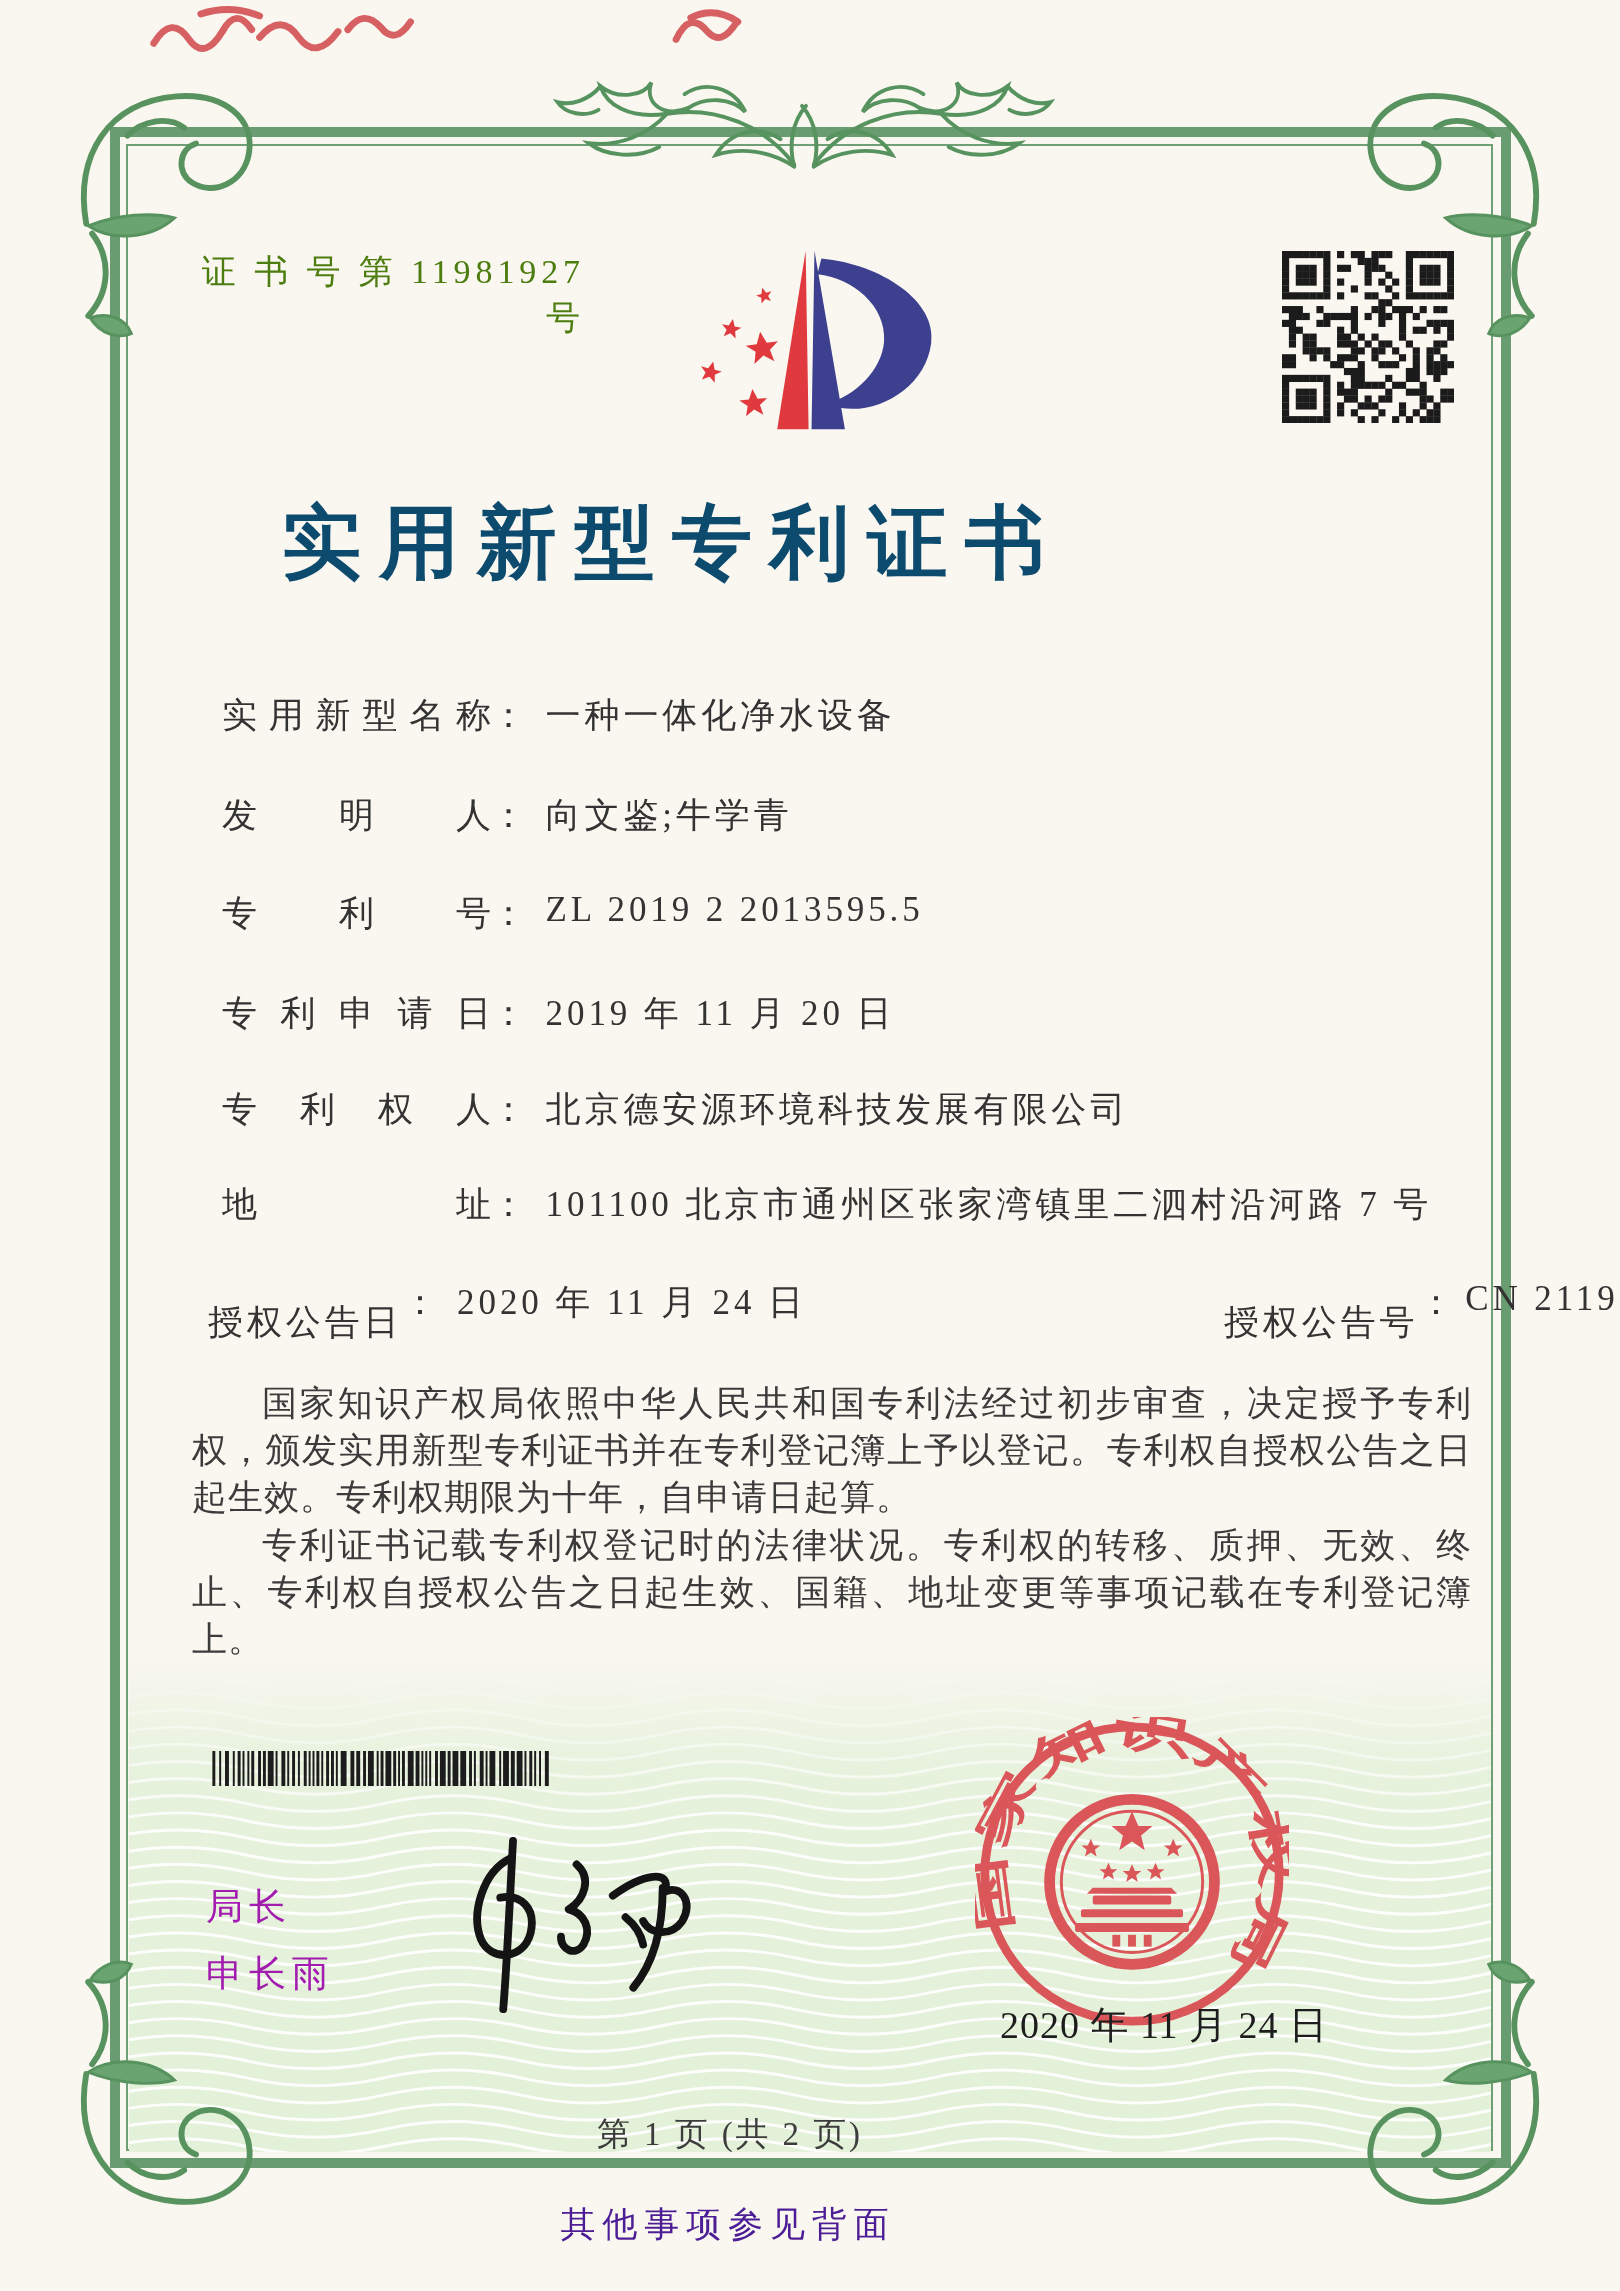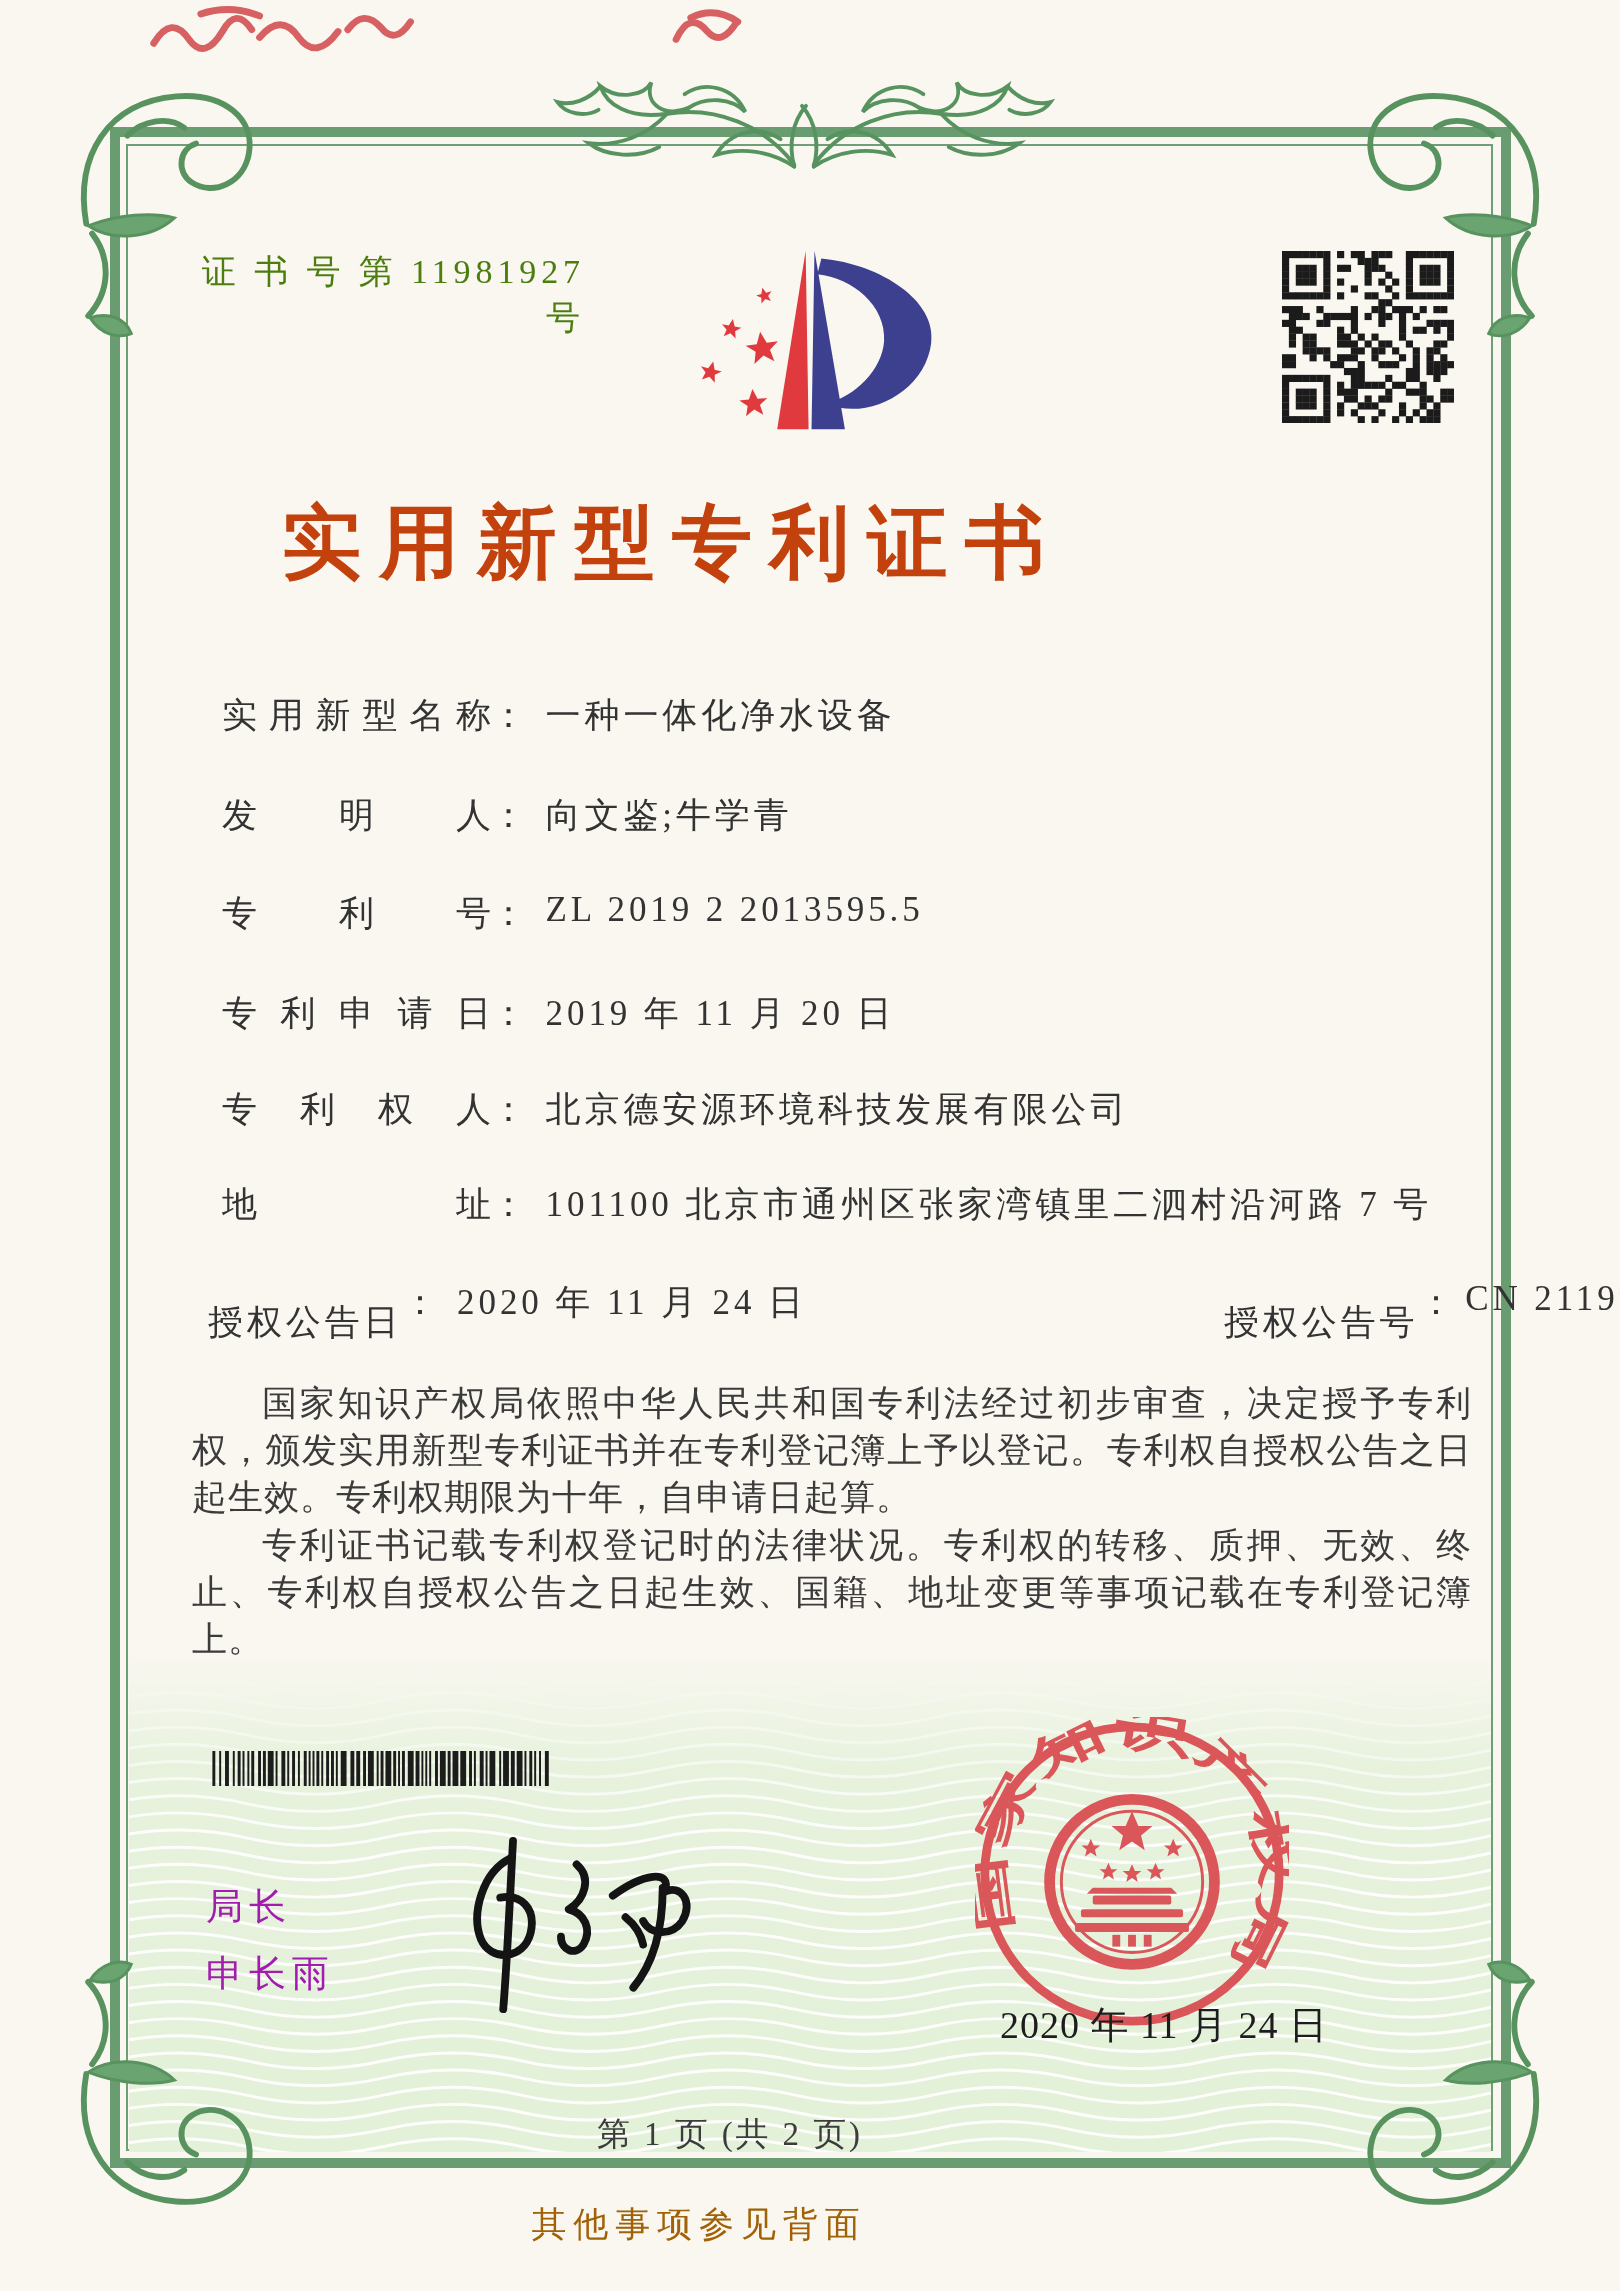"实用新型专利证书" .title { color: #c2410c -> #0c4a6e }
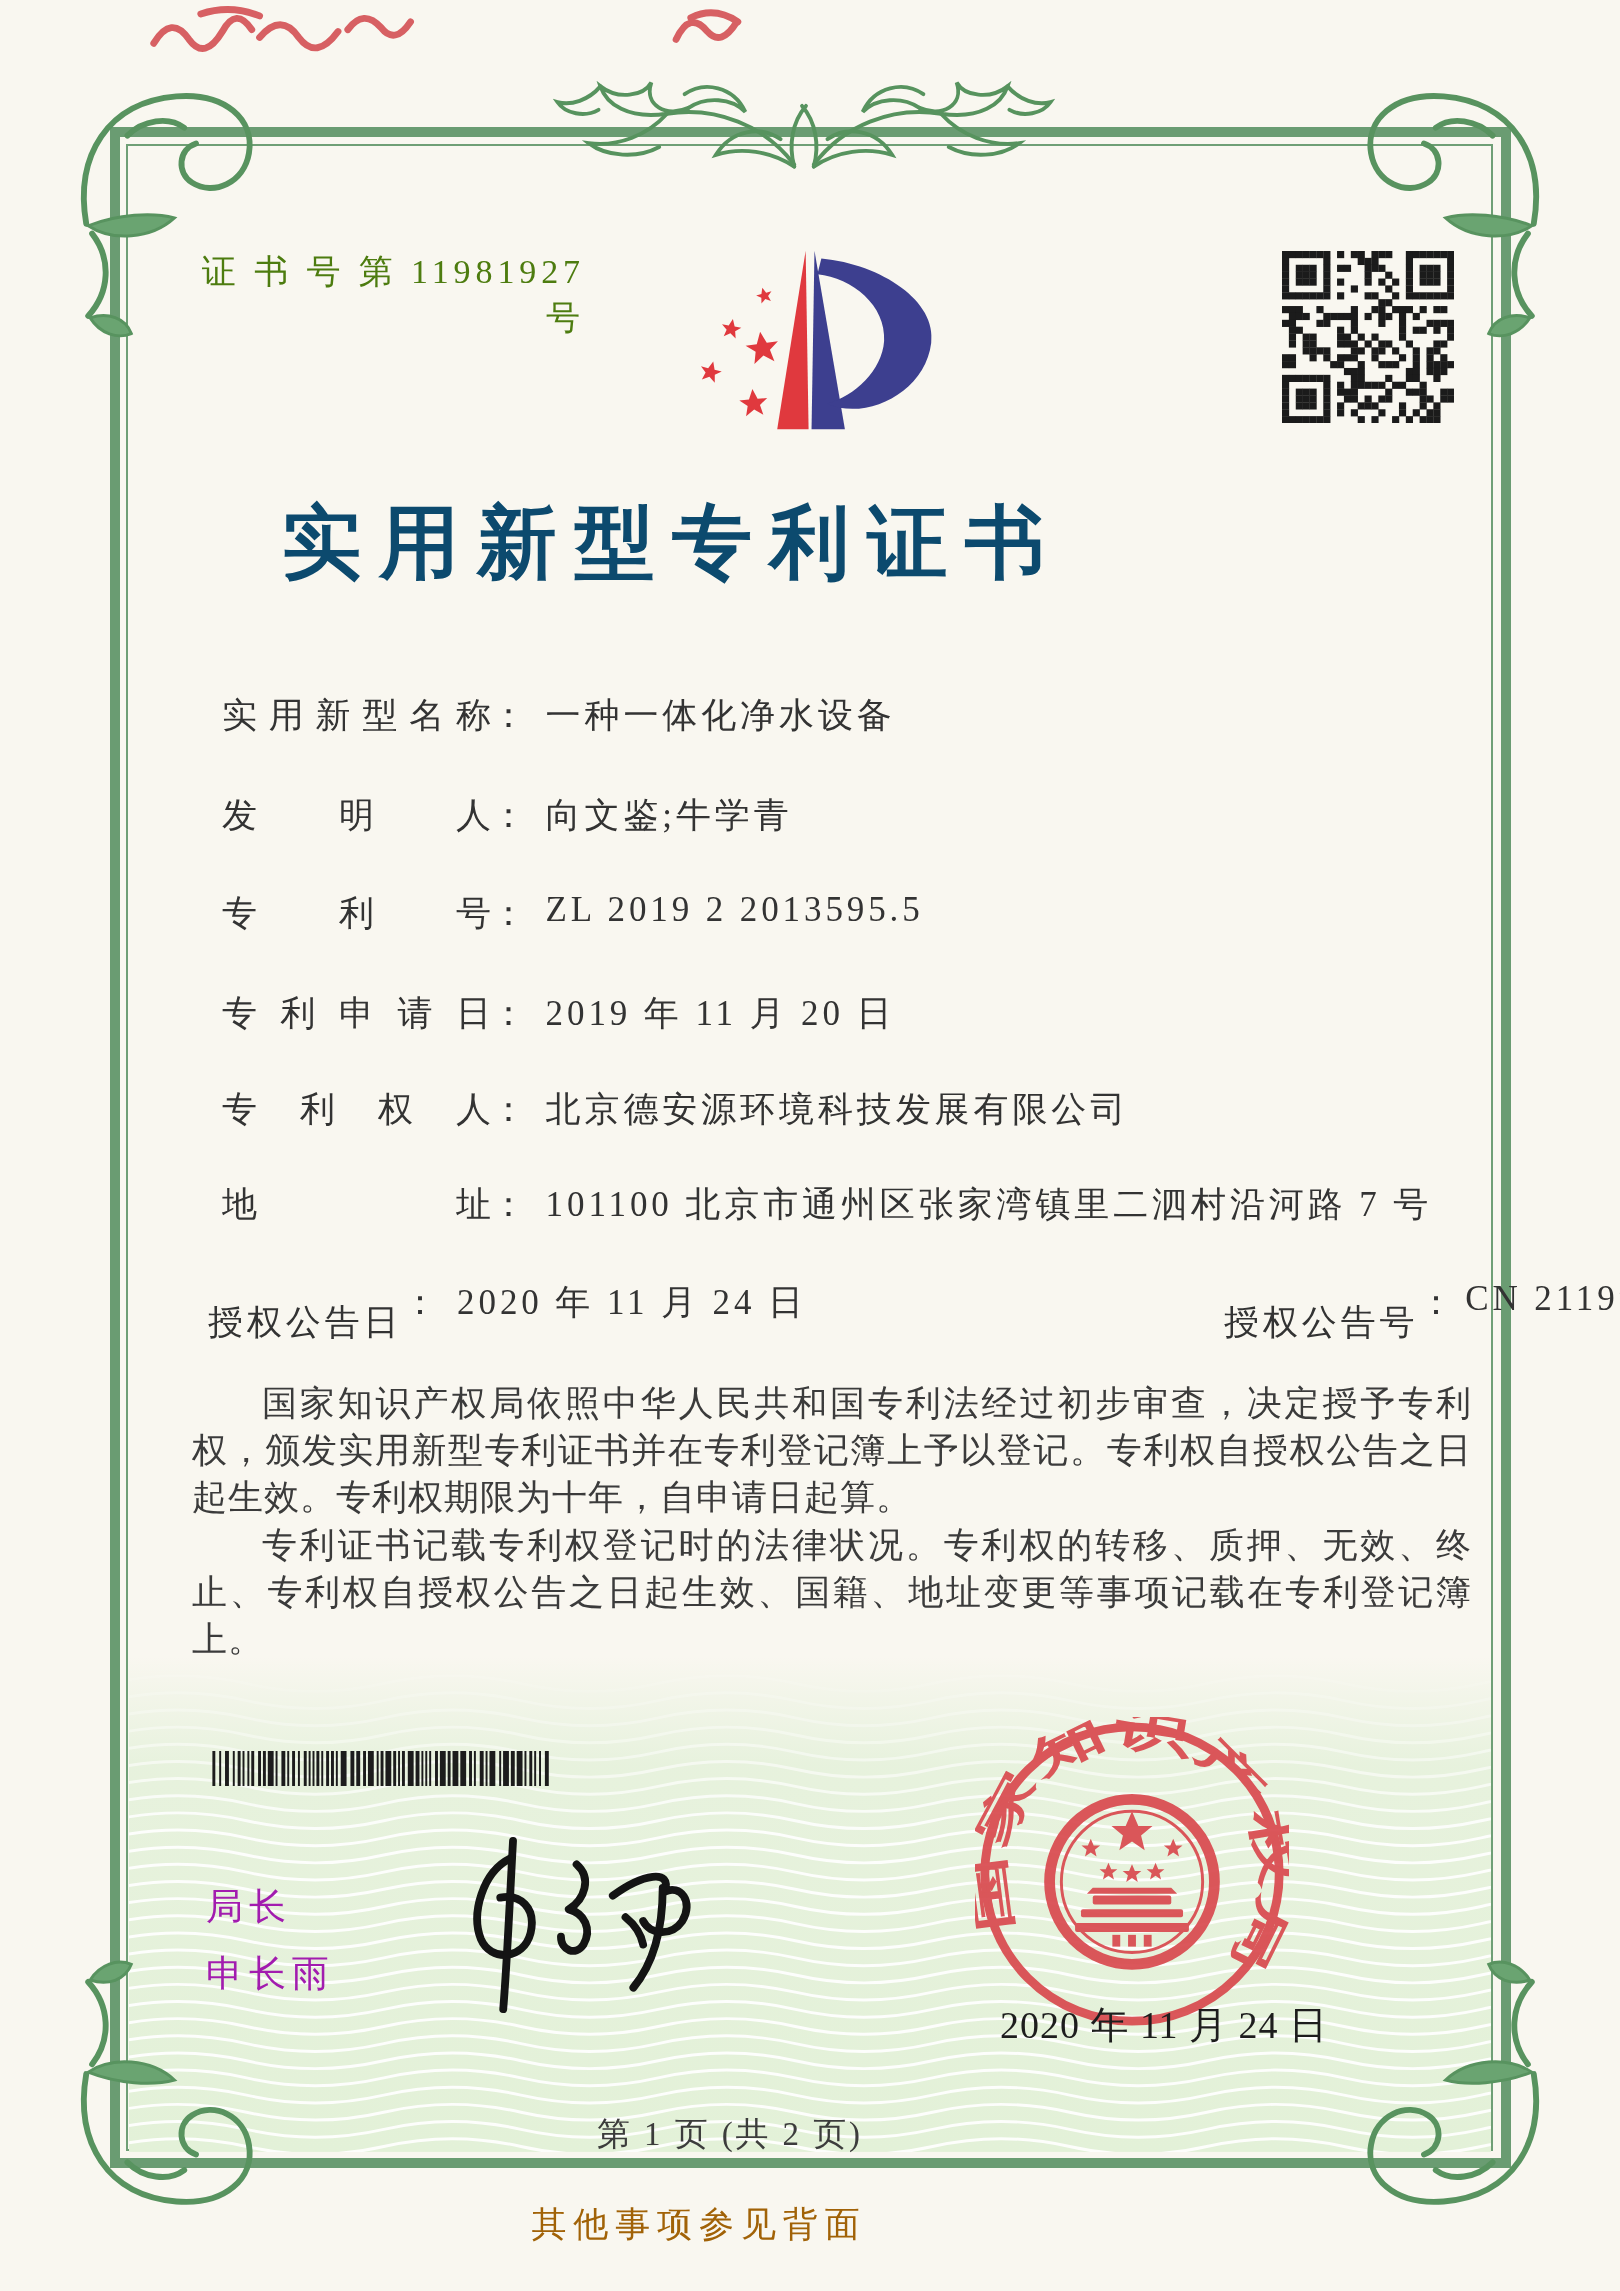"其他事项参见背面" .back-note { color: #a16207 -> #4c1d95; left: 503px -> 532px }
